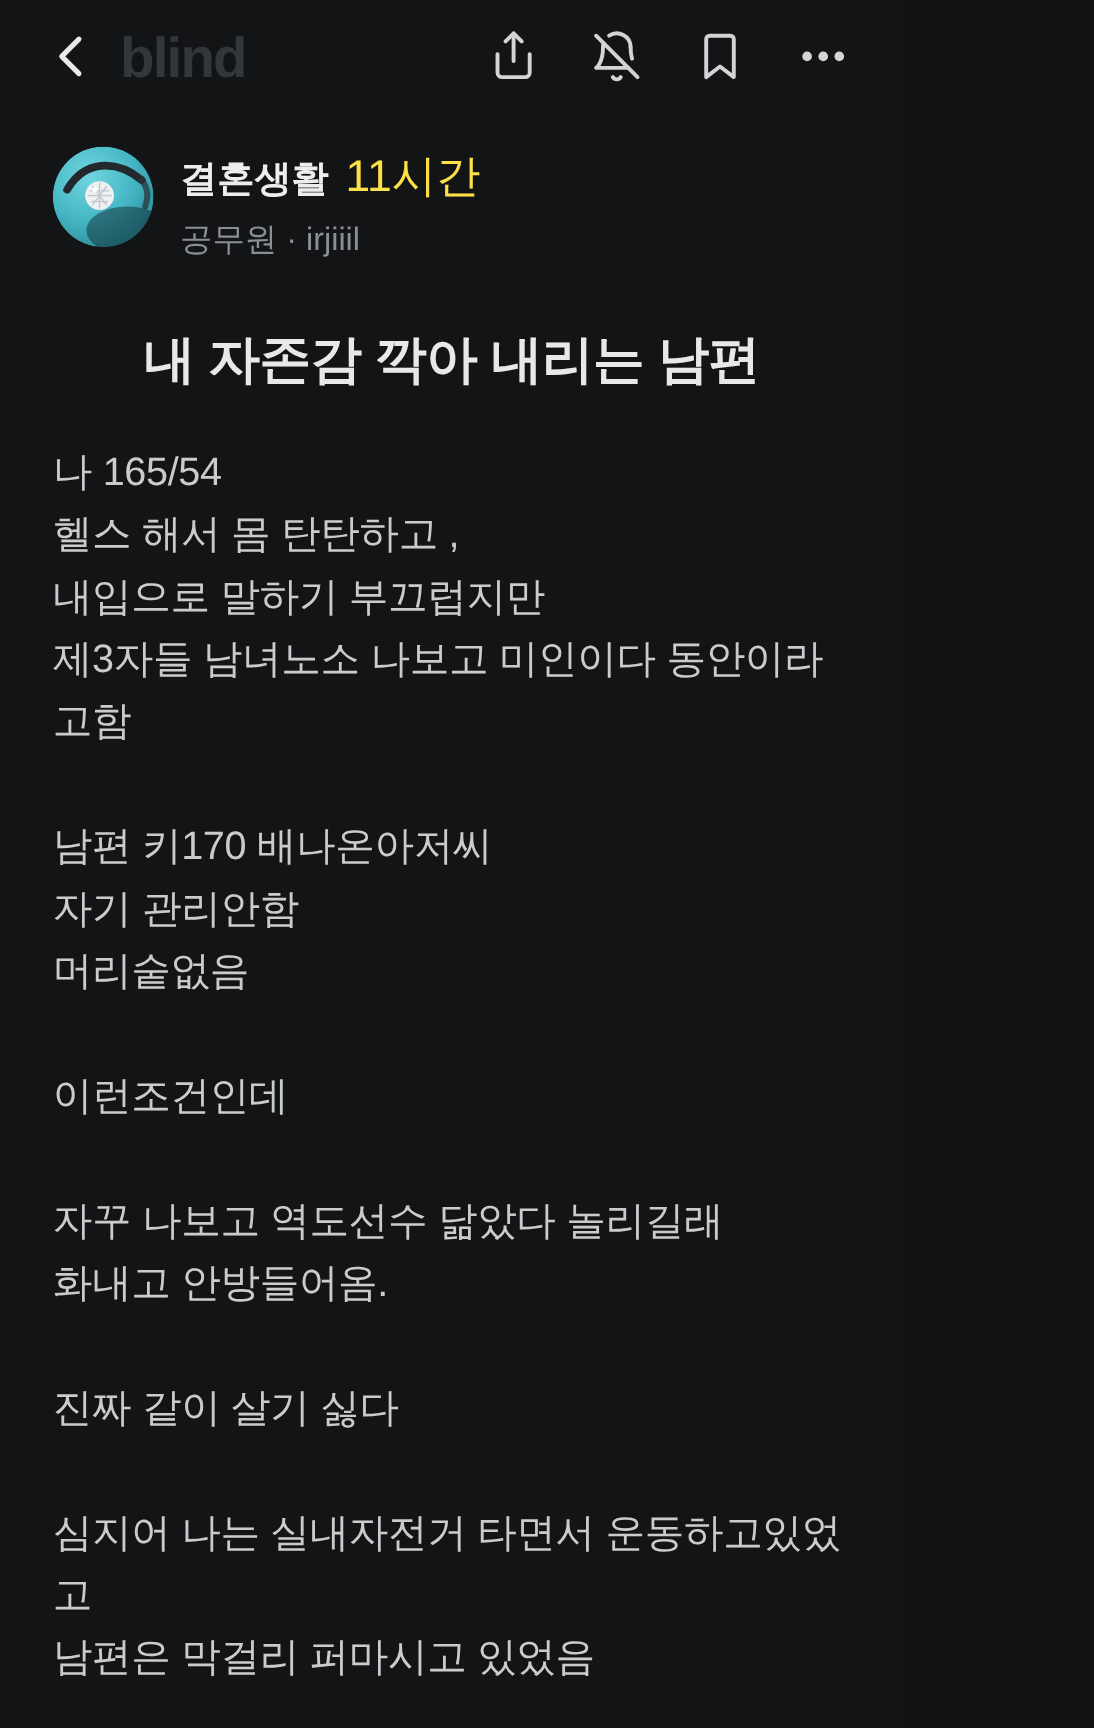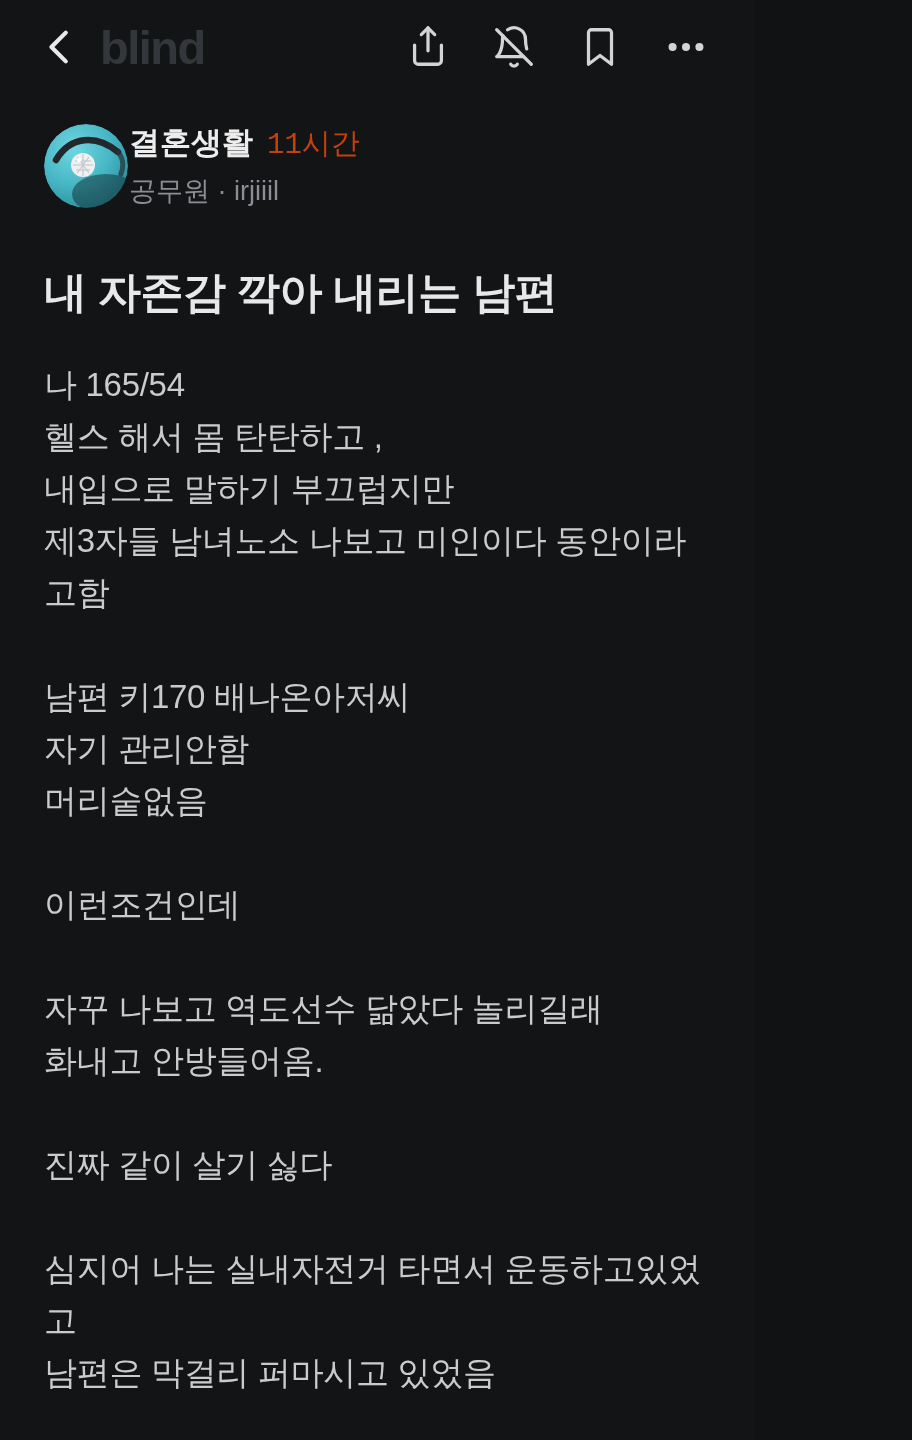"결혼생활" .post-header { align-items: center -> none; gap: 1px -> 22px }
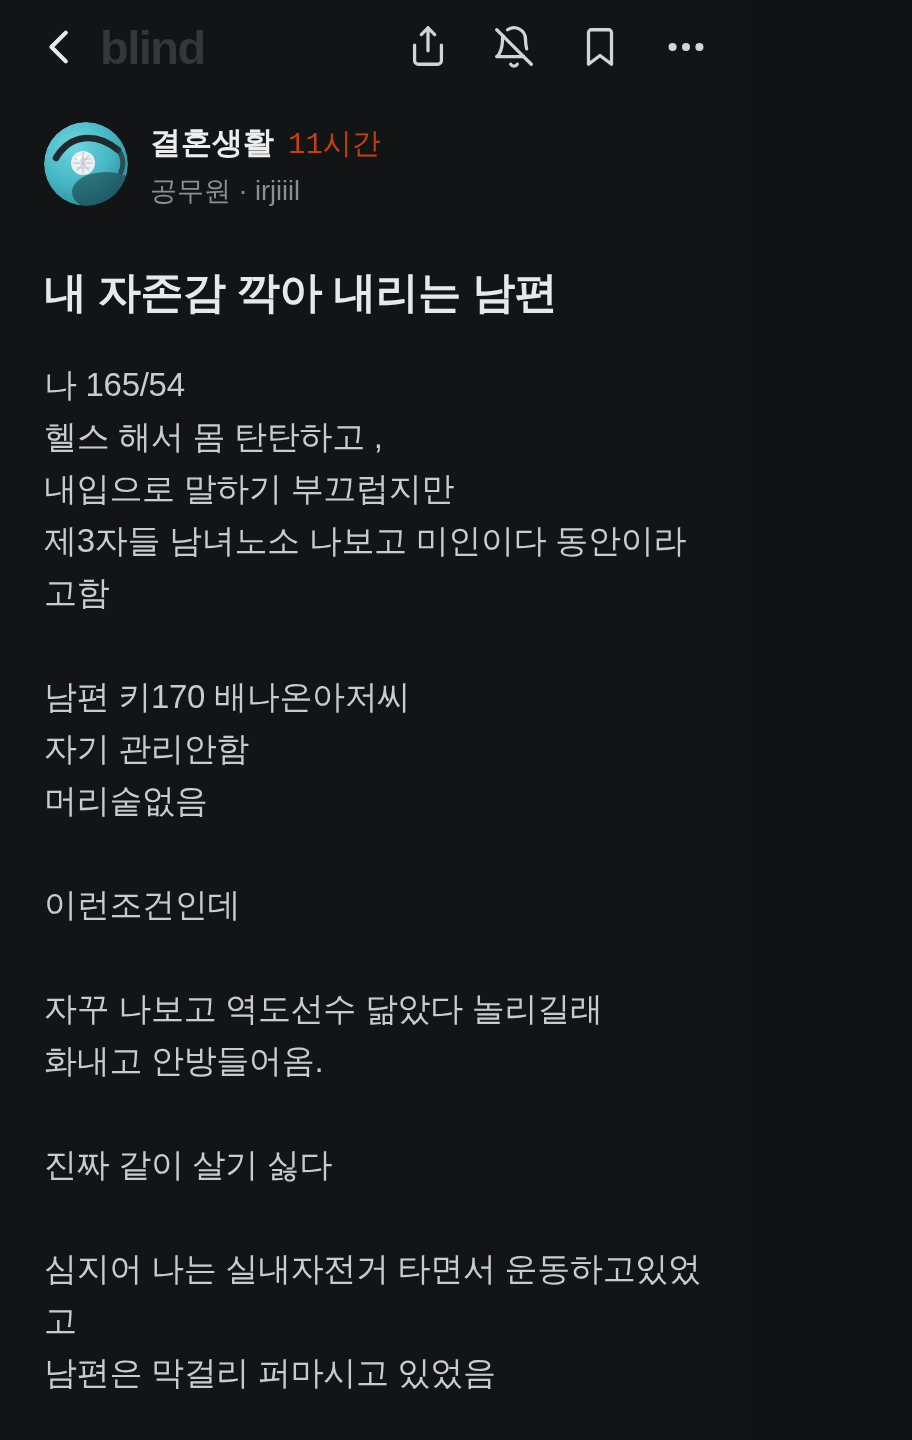"11시간" .post-time { color: #c2410c -> #fde047; font-family: Liberation Mono, monospace -> none; font-size: 29px -> 37px }
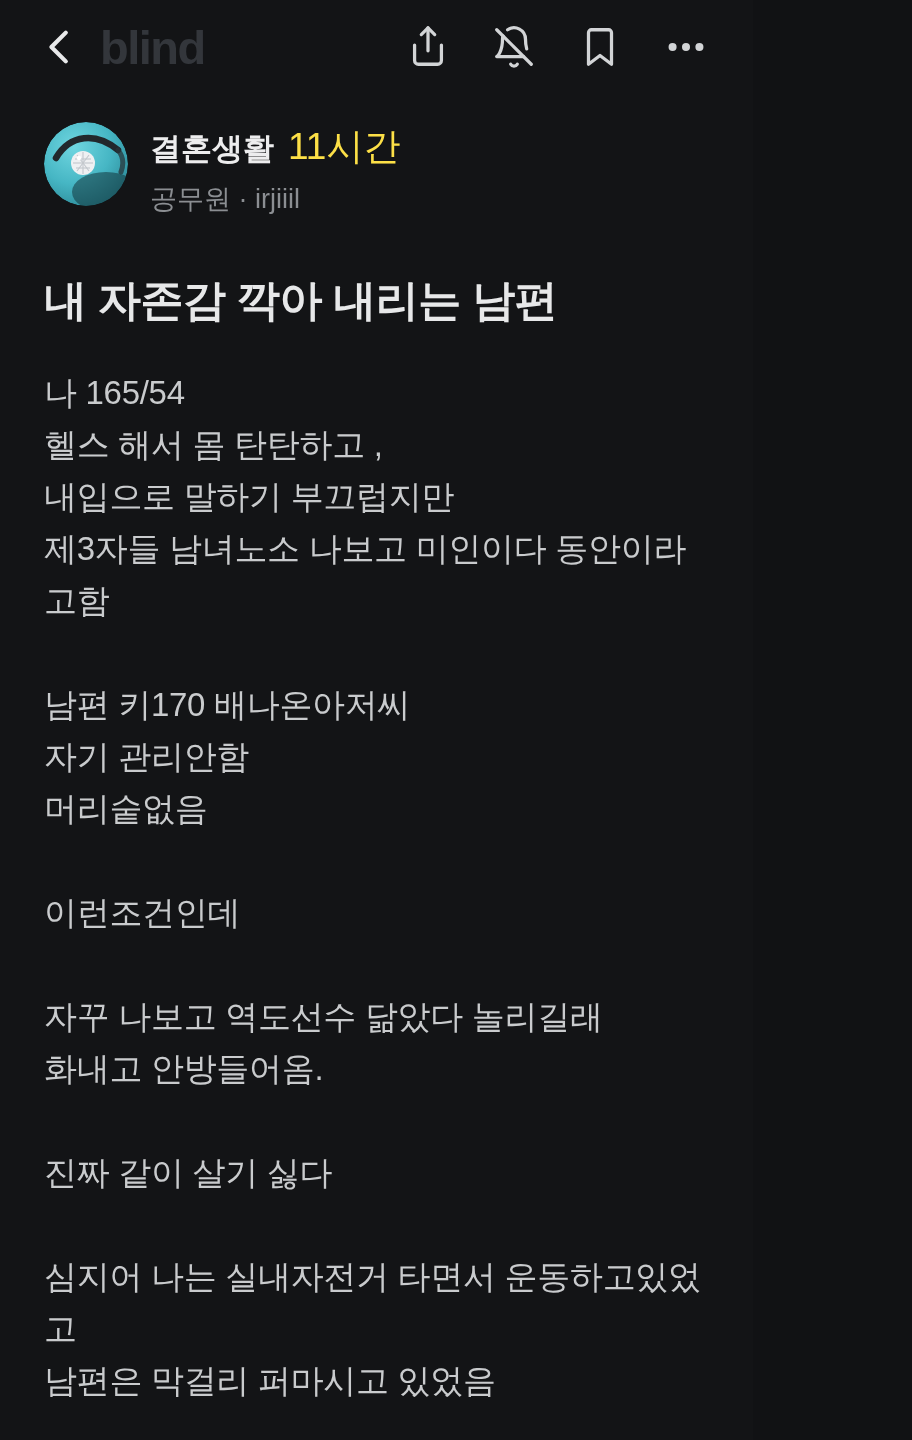"내 자존감 깍아 내리는 남편" .post-title { text-align: none -> center }
